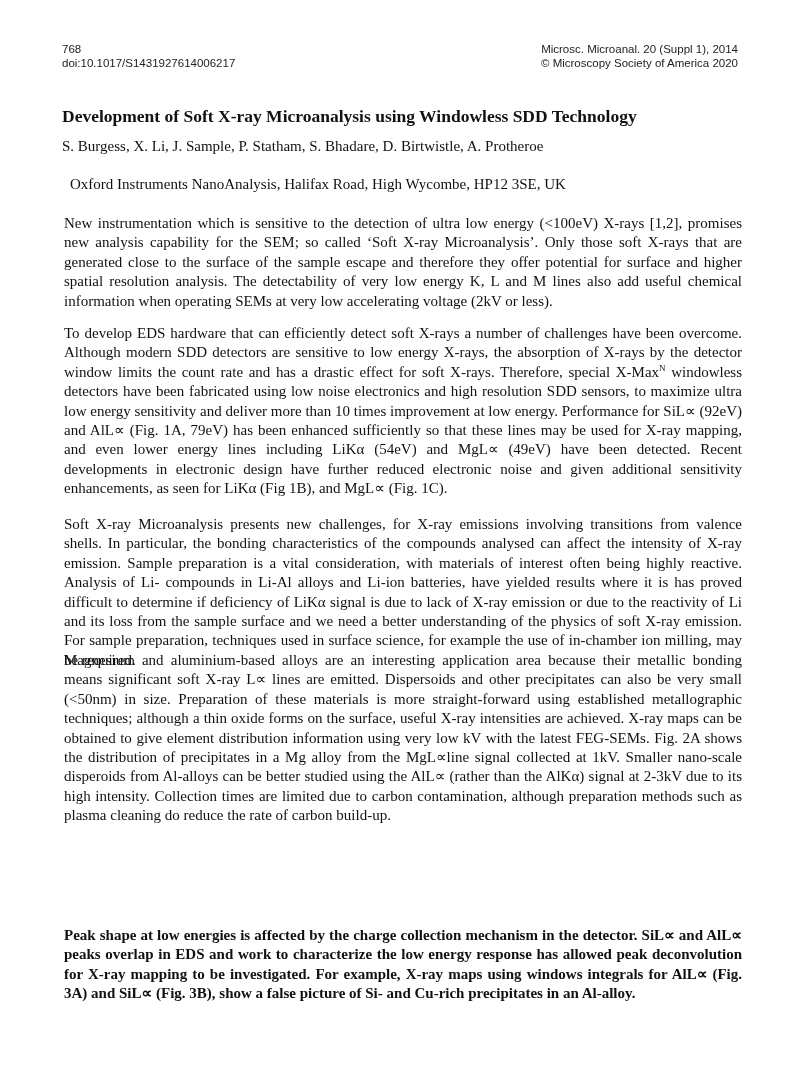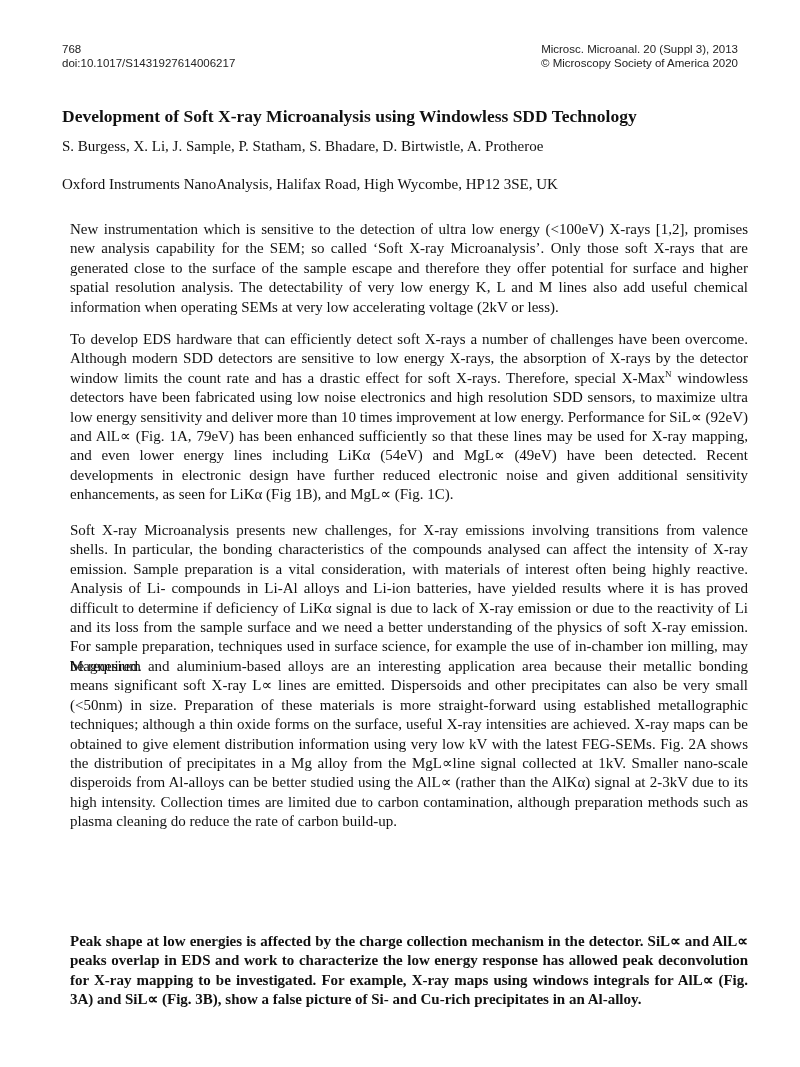"Microsc. Microanal. 20 (Suppl 3)," div { text: 3), 2013 -> 1), 2014 }
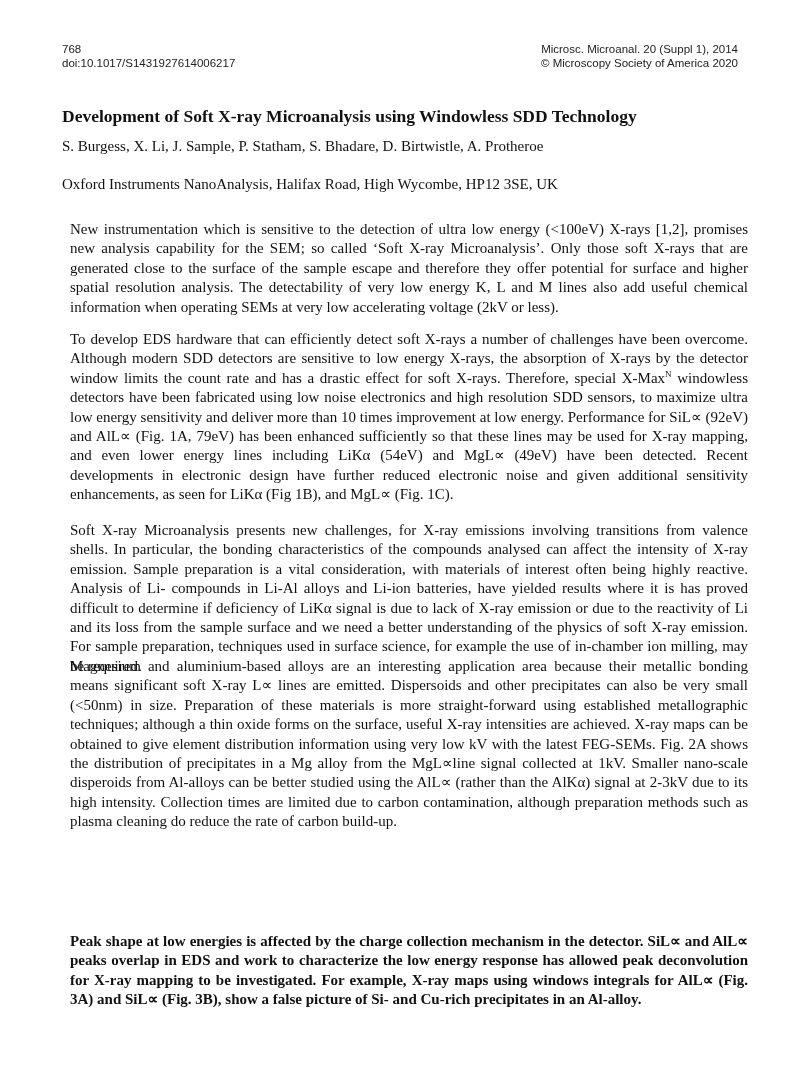"Oxford Instruments NanoAnalysis, Halifax" .affil { left: 62px -> 70px }
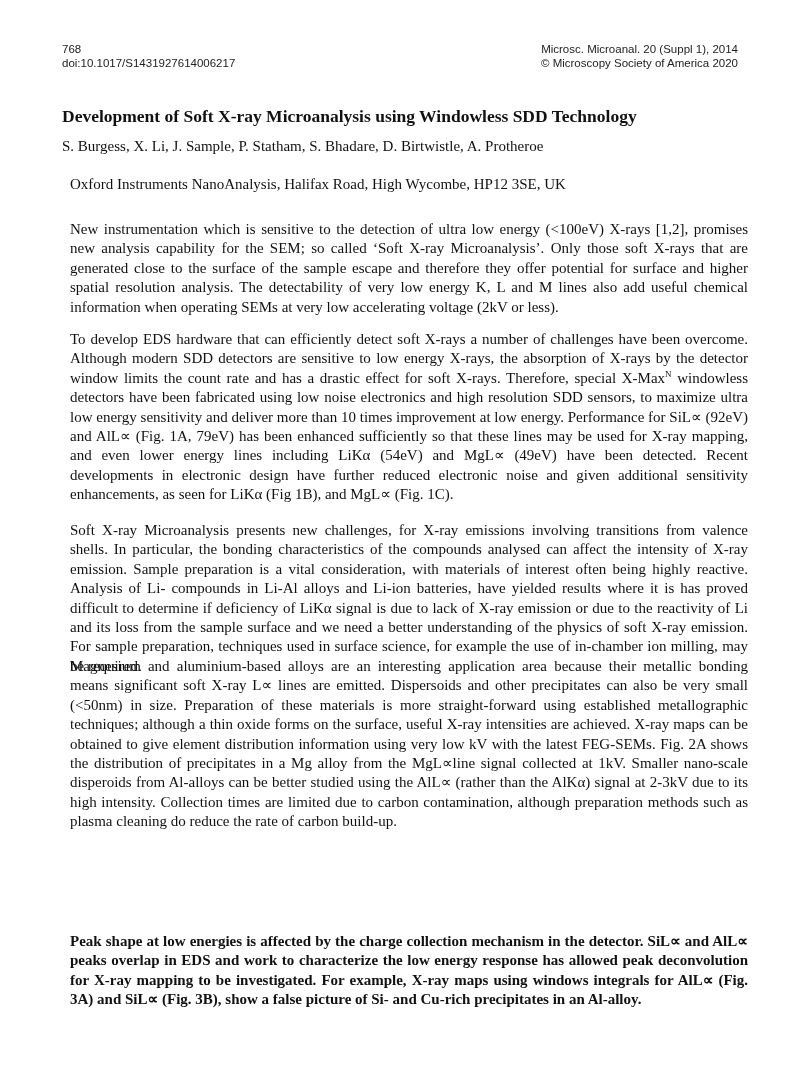"New instrumentation which is sensitive" .para { margin: 8px -> 2px }
